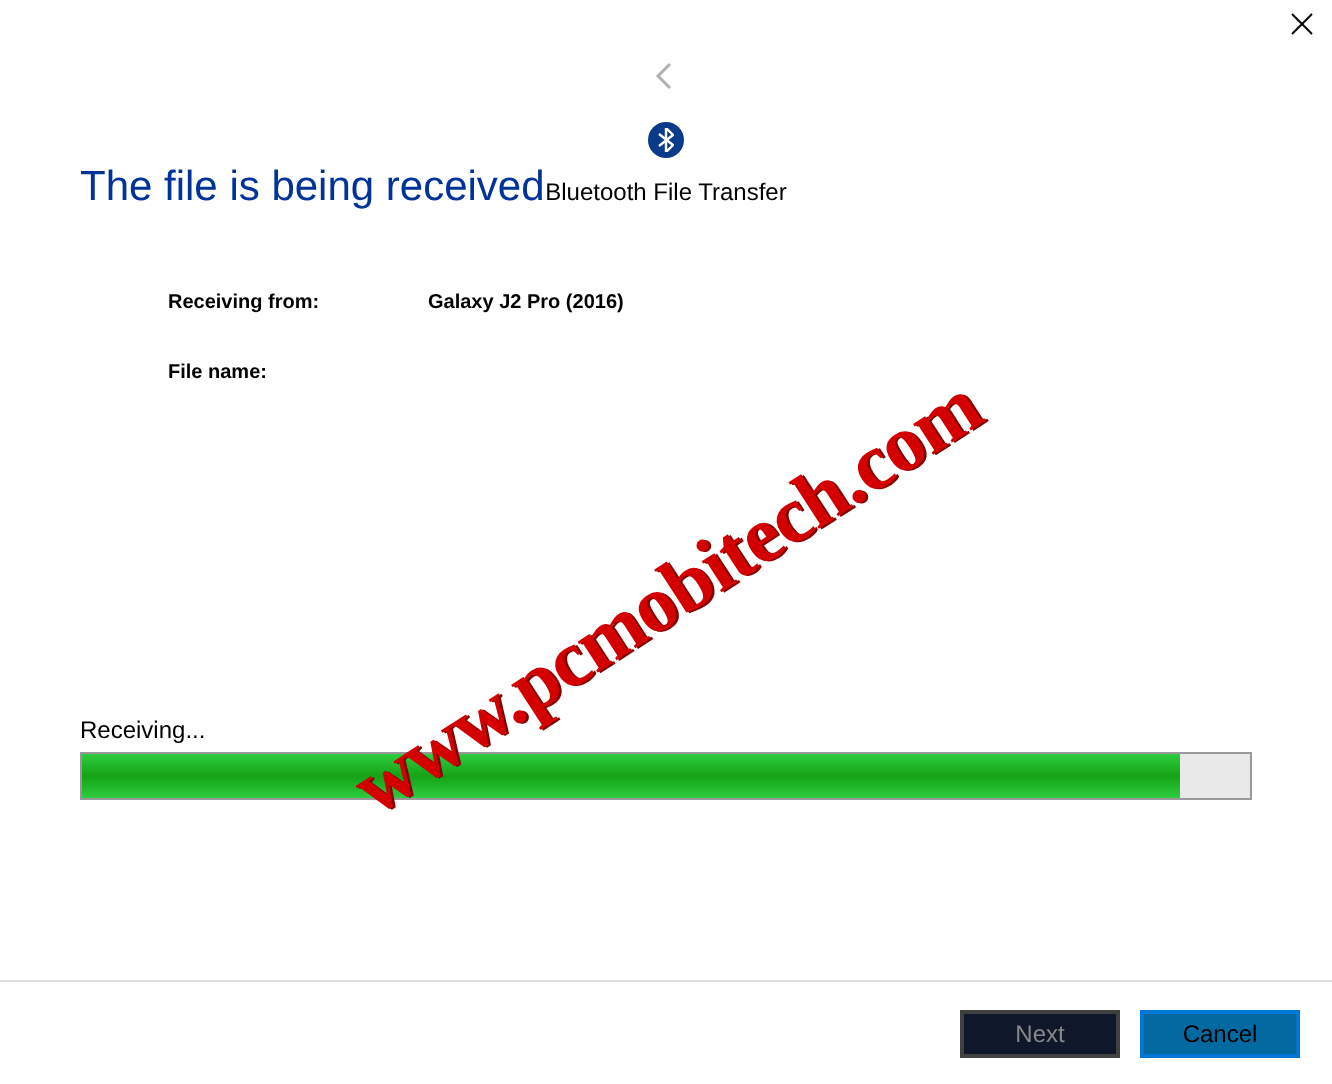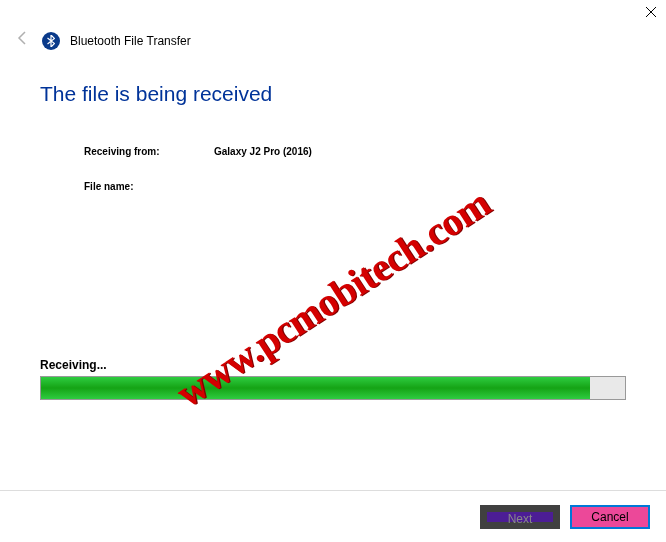"Bluetooth File Transfer" .header { flex-direction: none -> column }
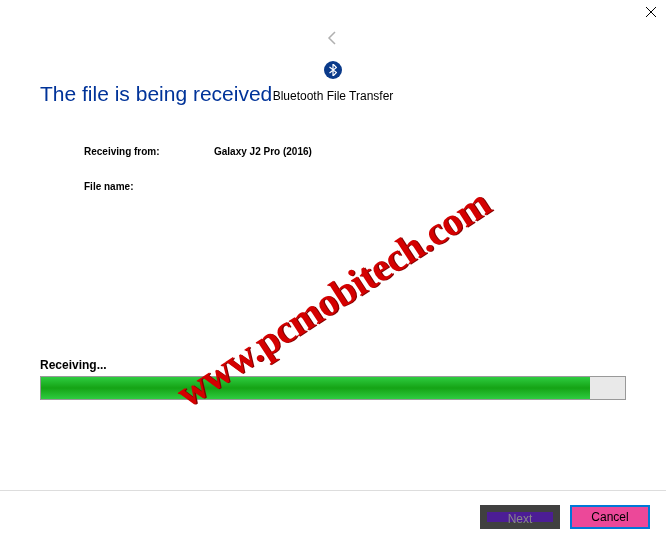"Receiving..." .progress-label { font-weight: bold -> normal }
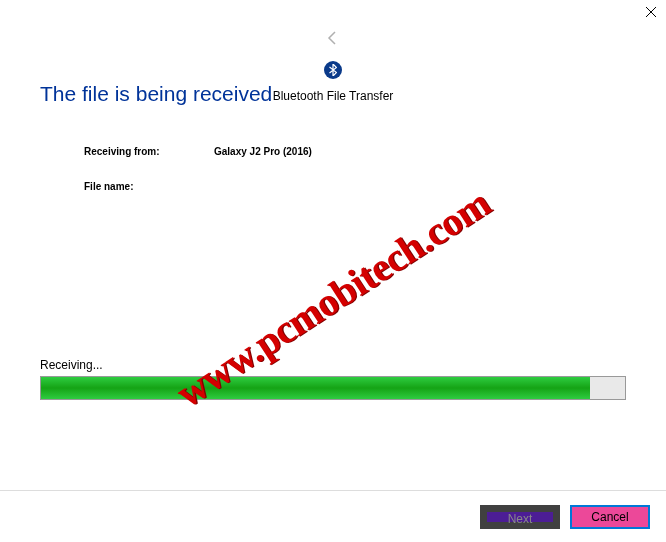"Next" .btn { background: #4c1d95 -> #0f172a; border: 7px solid #404040 -> 2px solid #404040 }
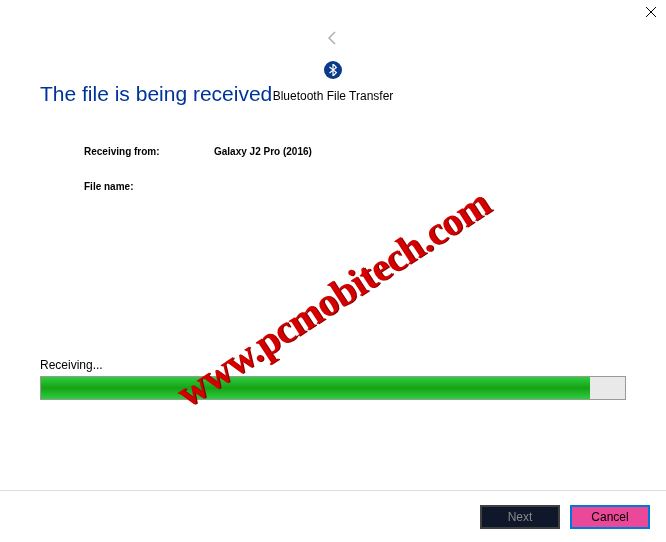"Cancel" .btn.primary { background: #ec4899 -> #0369a1 }
